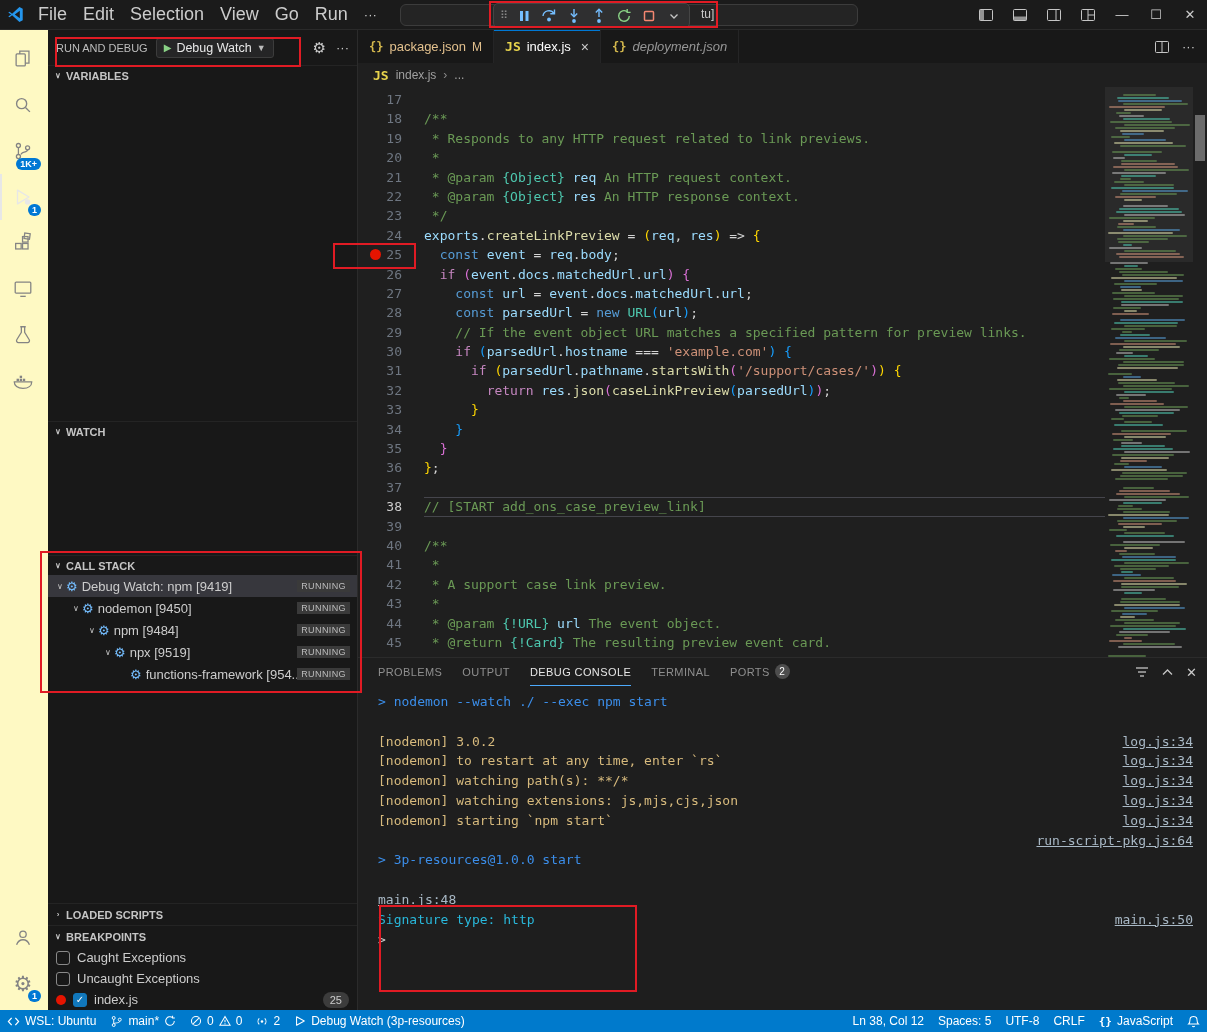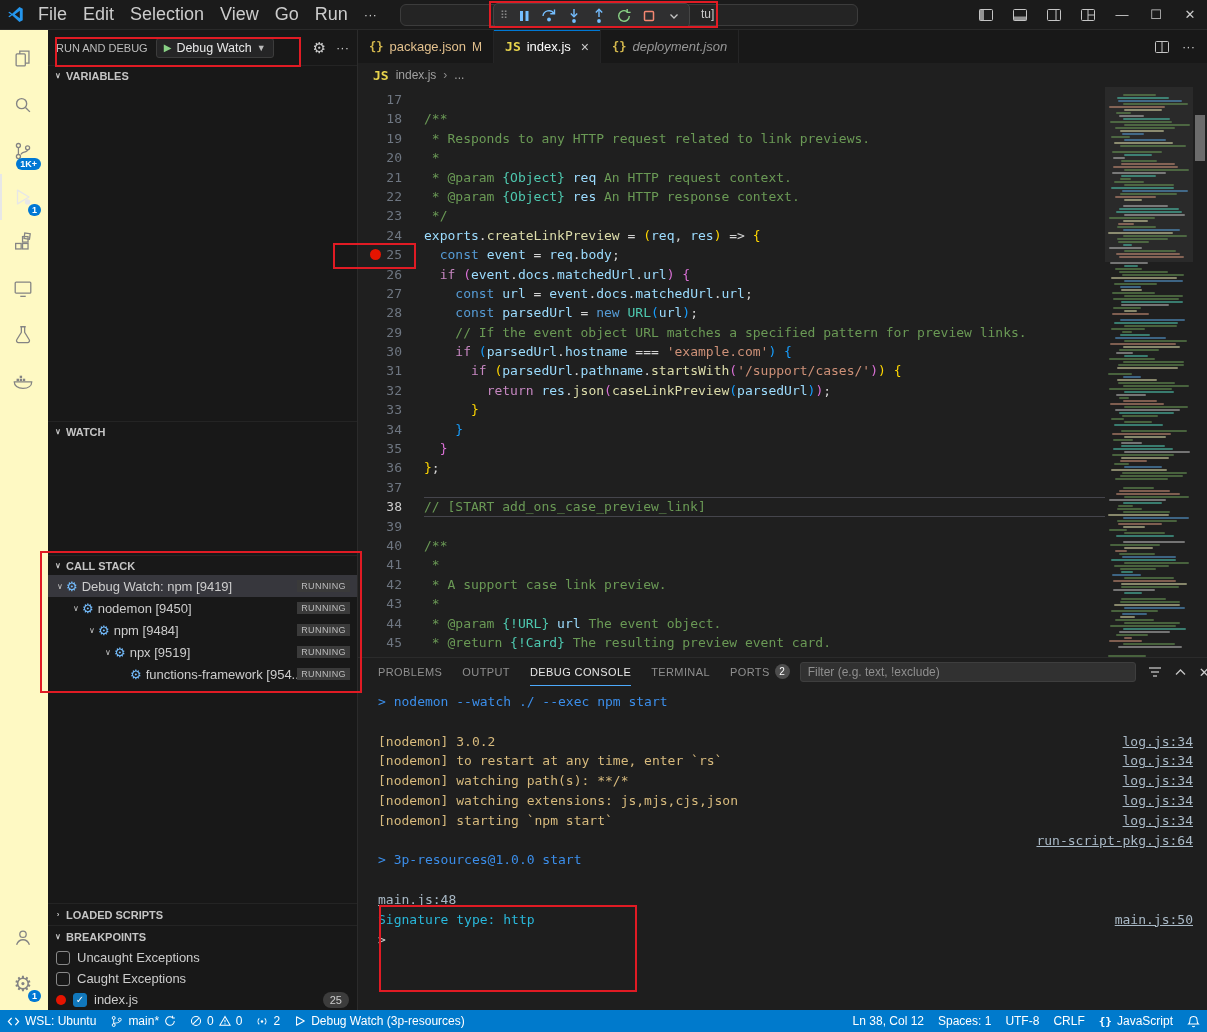"Filter (e.g. text, !exclude)" input.filter { html: <input> -> none }
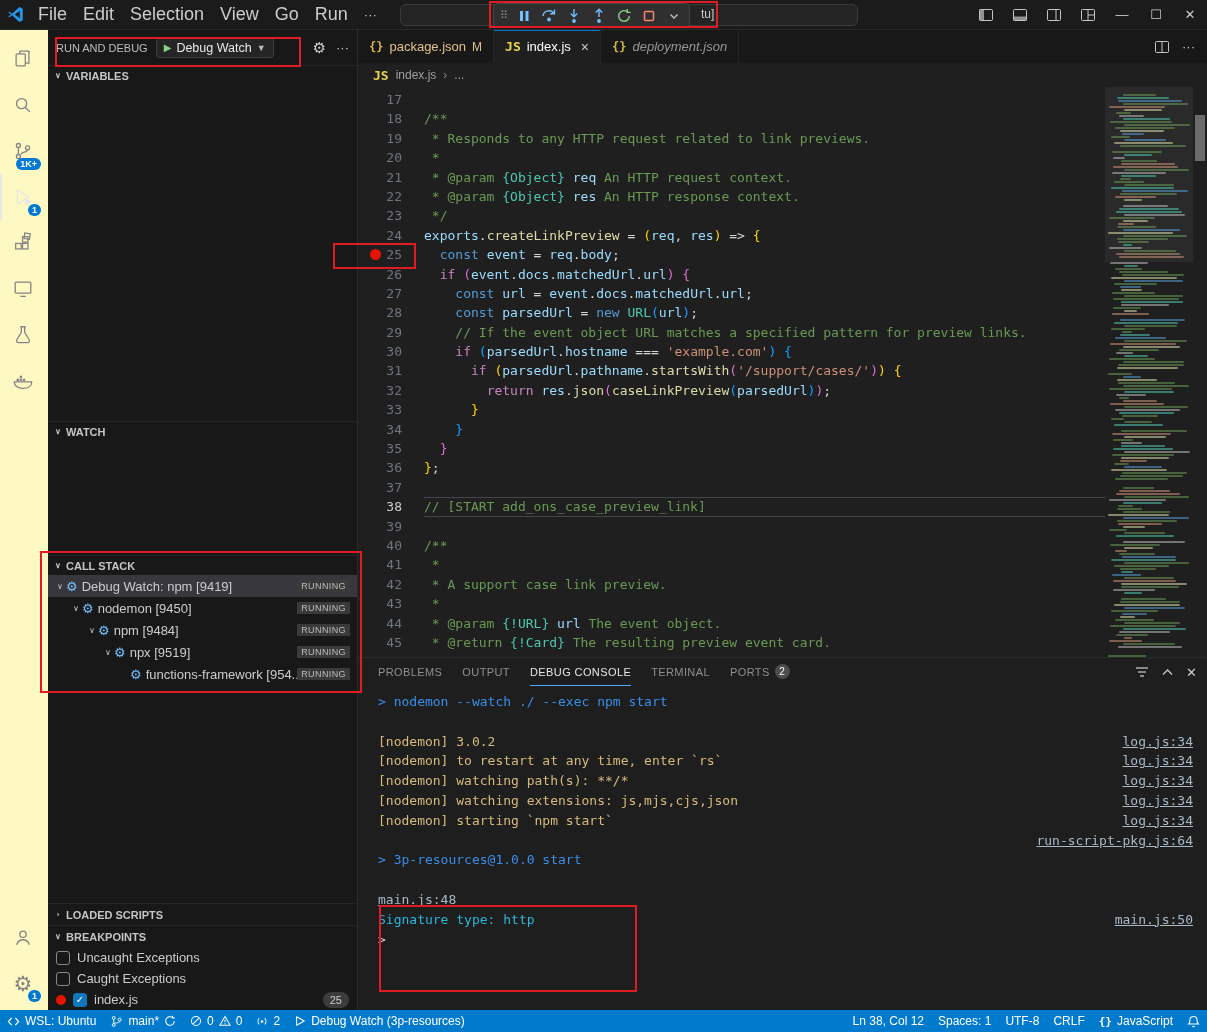"Uncaught Exceptions" div.bp-row { order: before "Caught Exceptions" -> after "Caught Exceptions" }
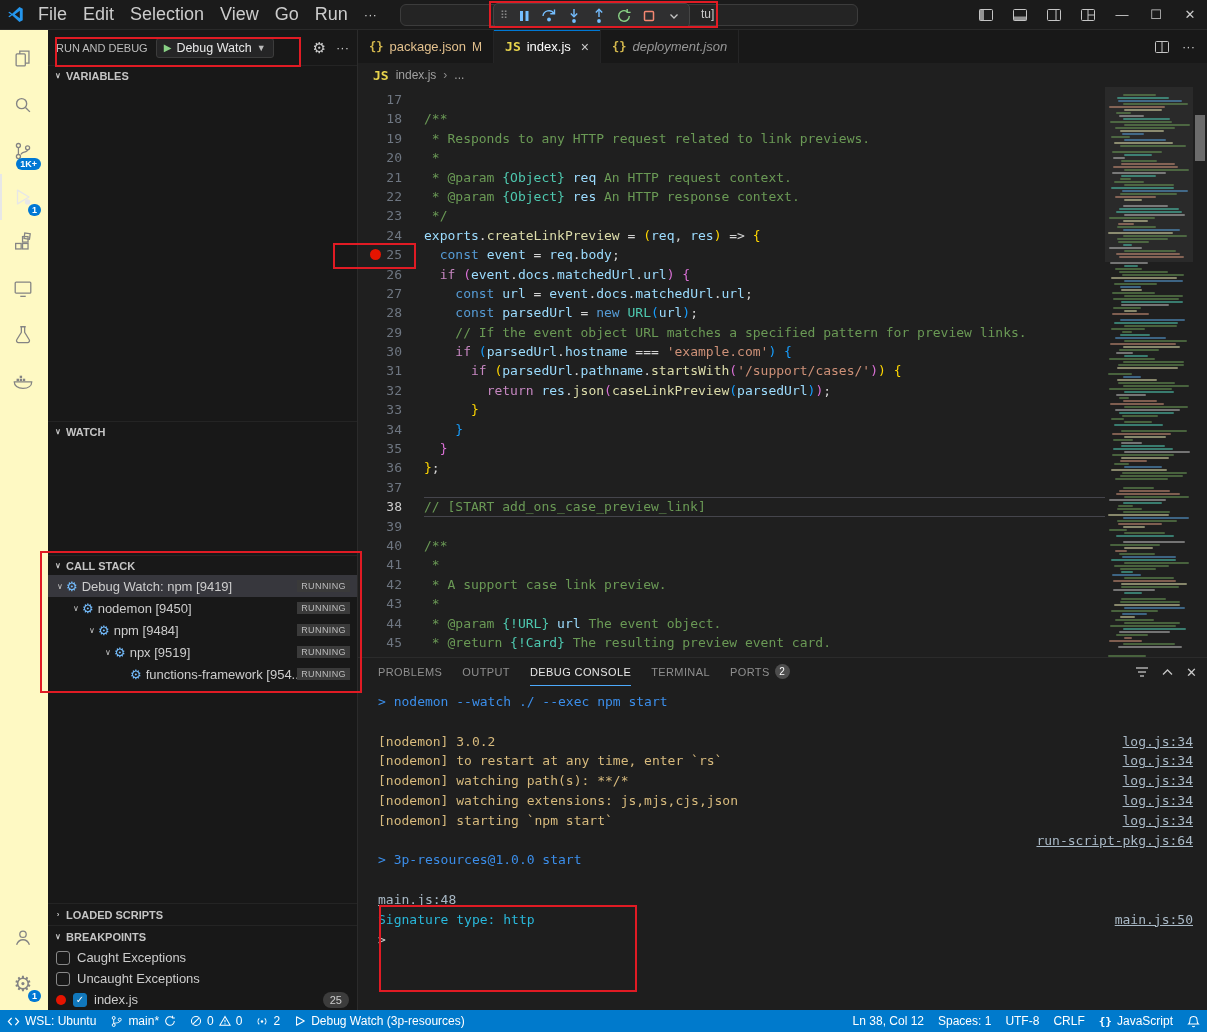"Spaces: 1" span { text: 1 -> 5 }
